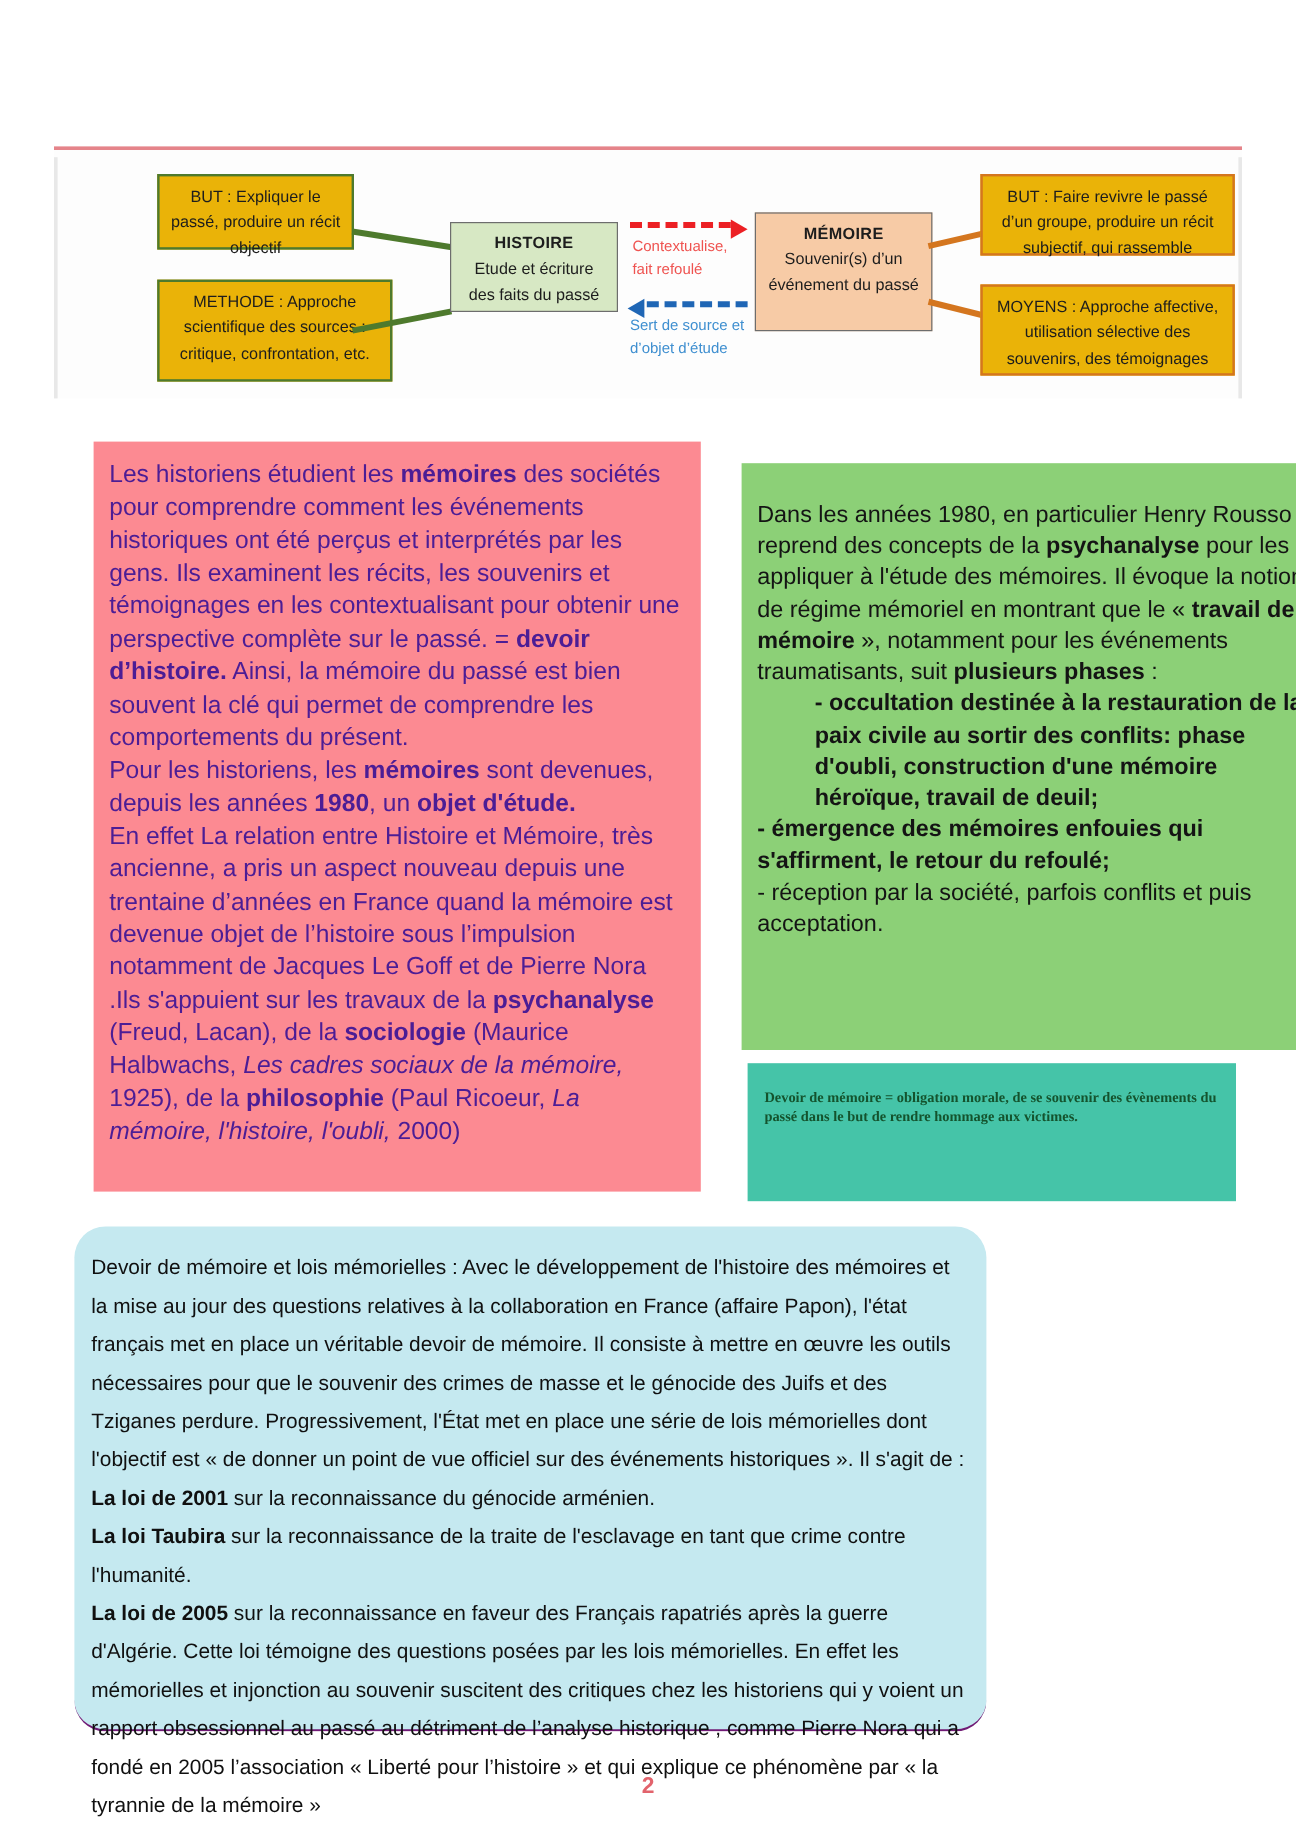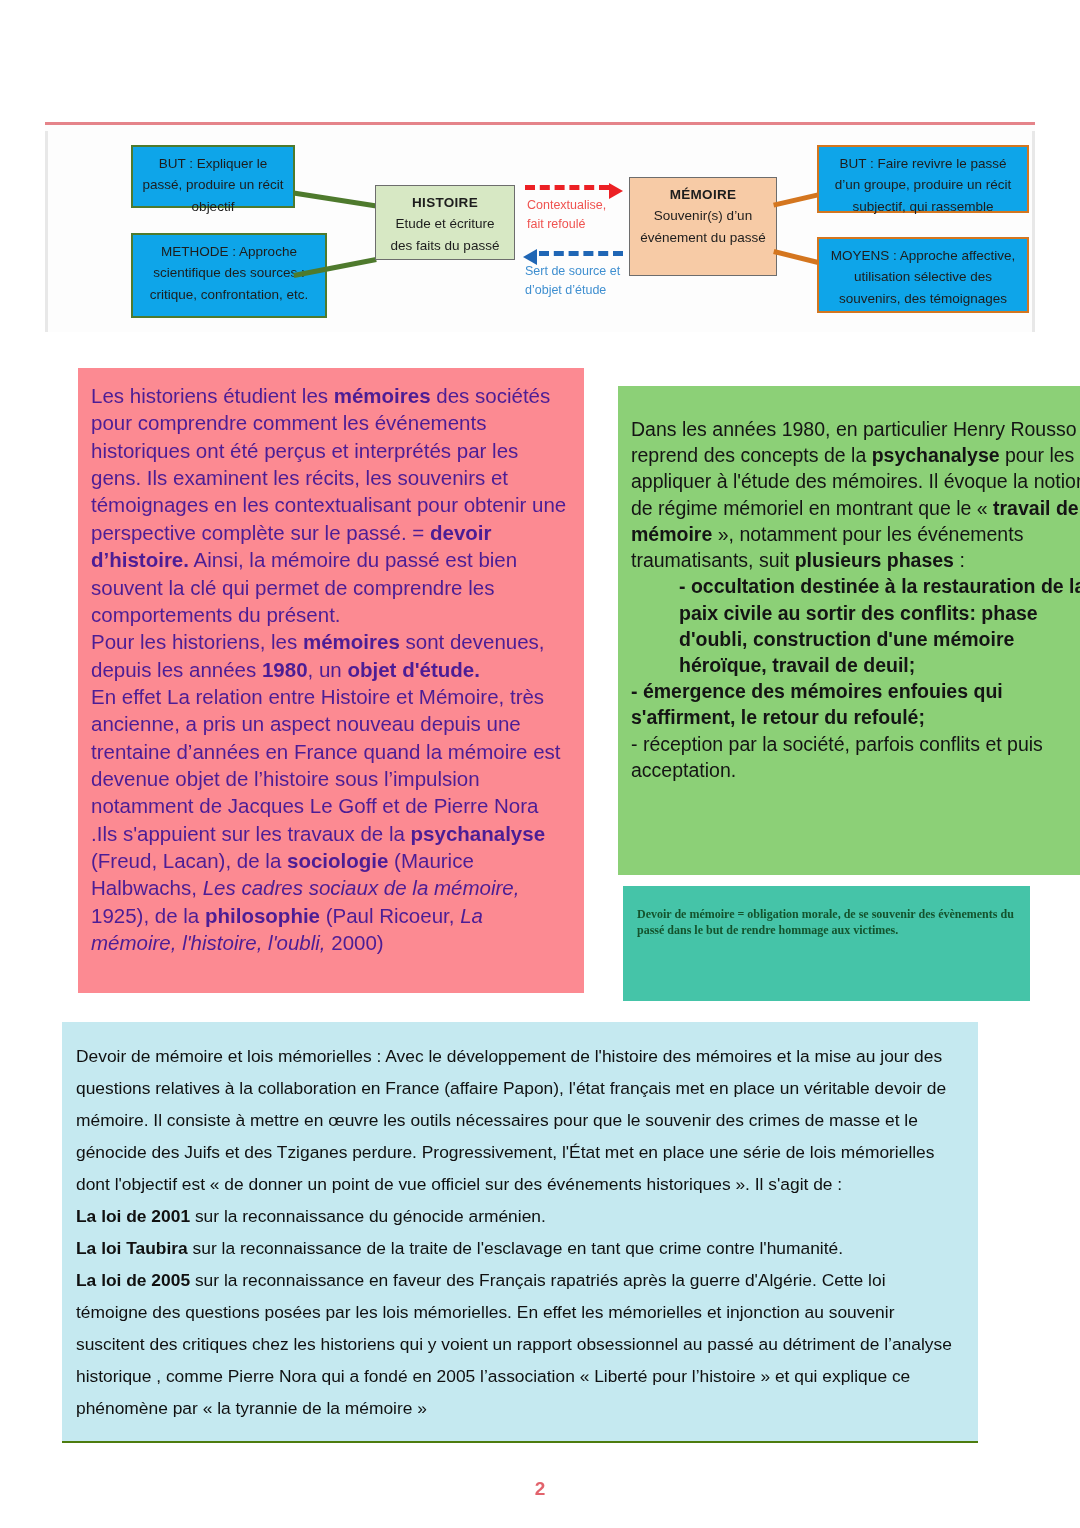"BUT : Expliquer le passé," .dbox { background: #0ea5e9 -> #eab308 }
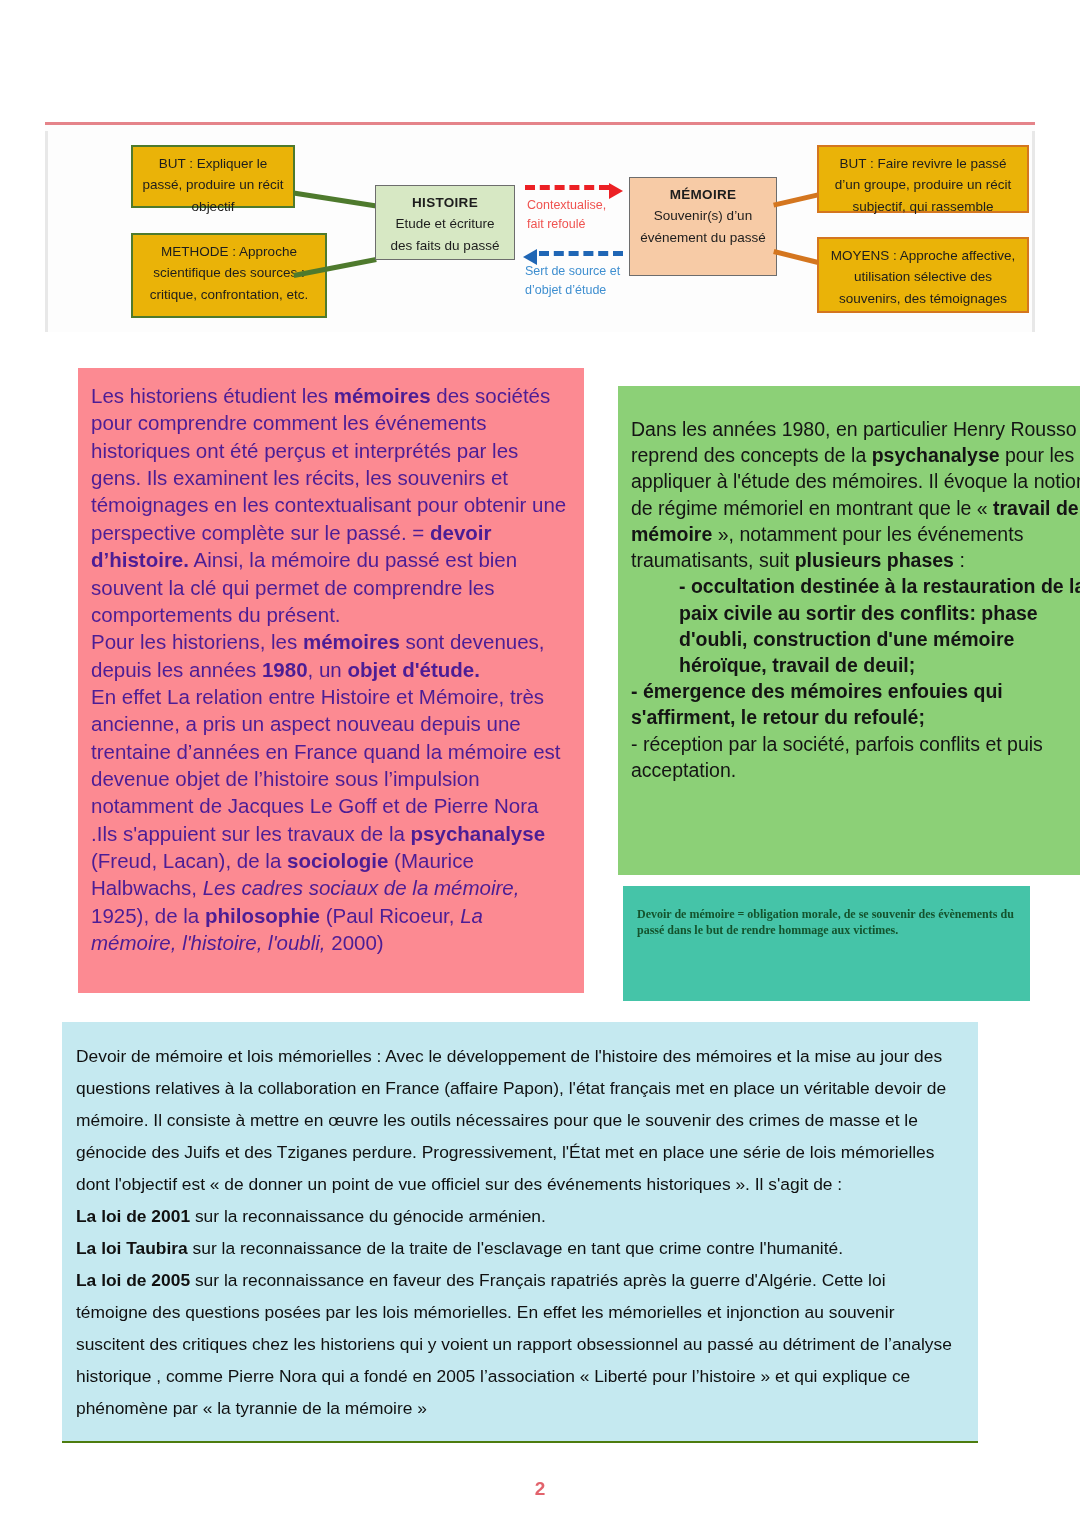"Devoir de mémoire et lois" #note-blue { border-bottom: 2px solid #4d7c0f -> 2px solid #701a75; border-radius: none -> 26px; width: 916px -> 760px }
